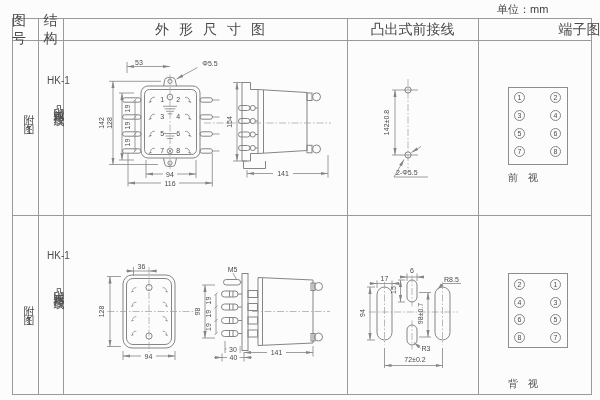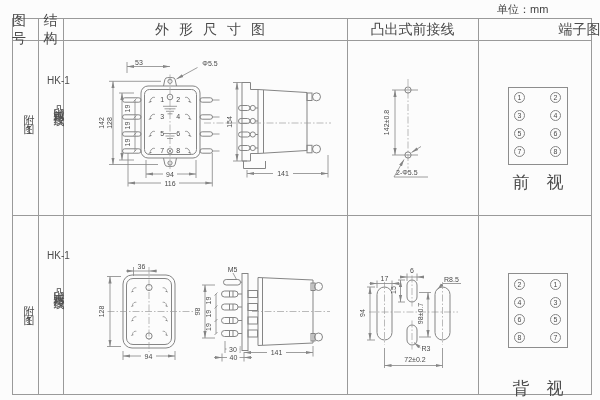"前 视" .viewlab { font-size: 17px -> 10px; text-align: center -> none }
